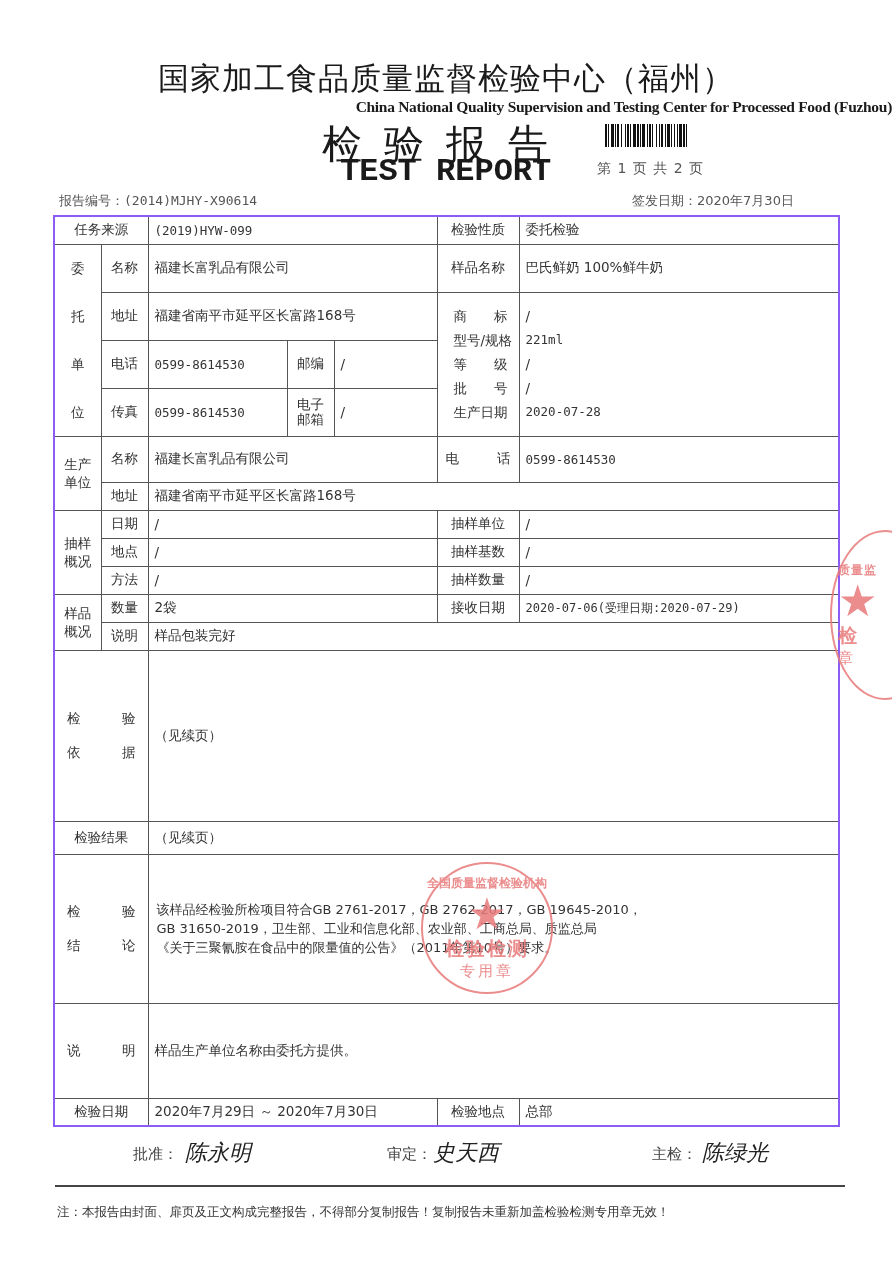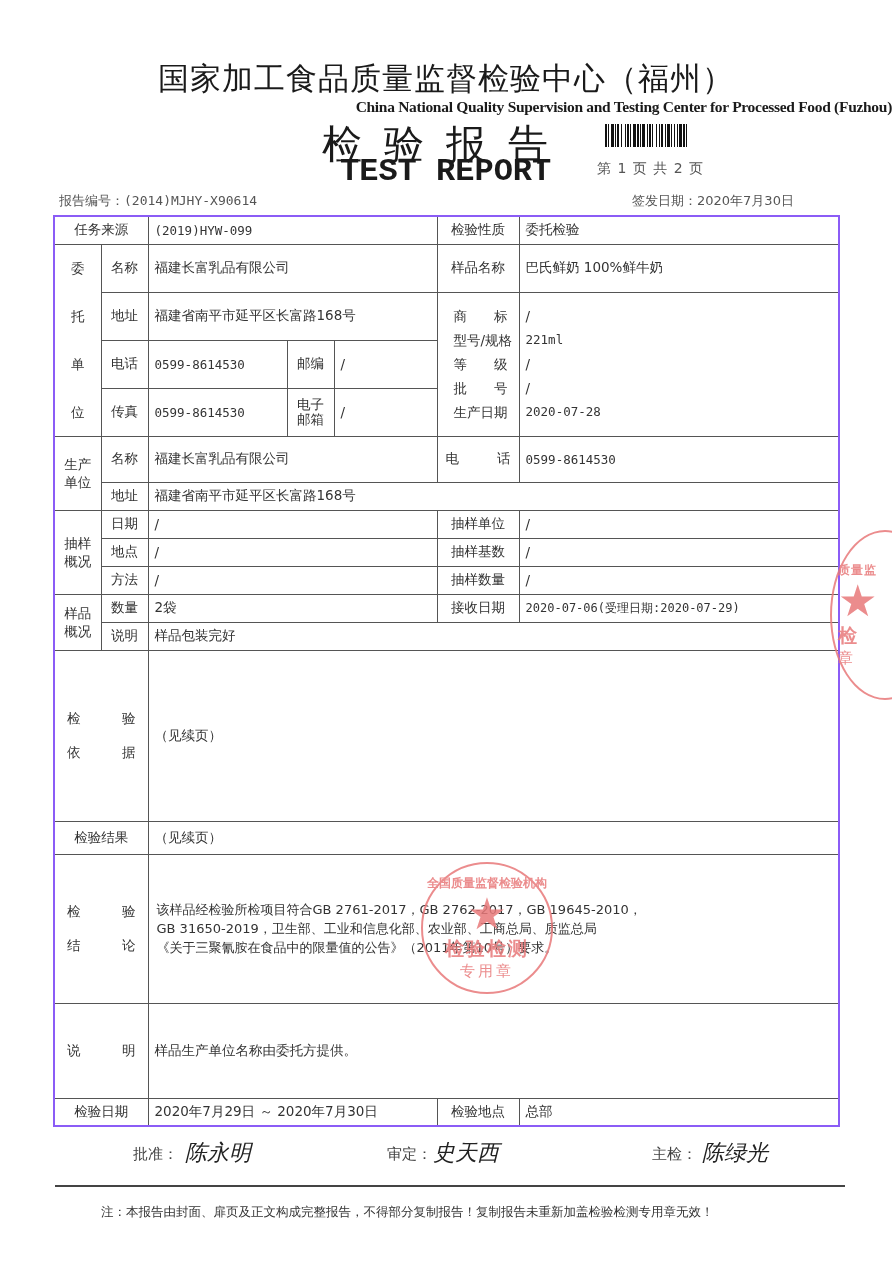"注：本报告由封面、扉页及正文构成完整报告，不得部分复制报告！复制报告未重新加盖检" .footer-note { margin-left: 44px -> none }
